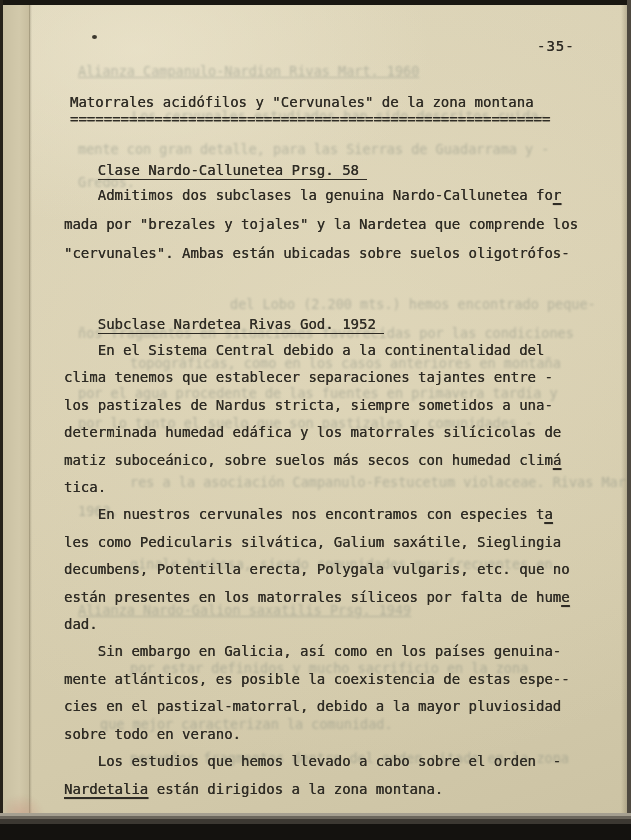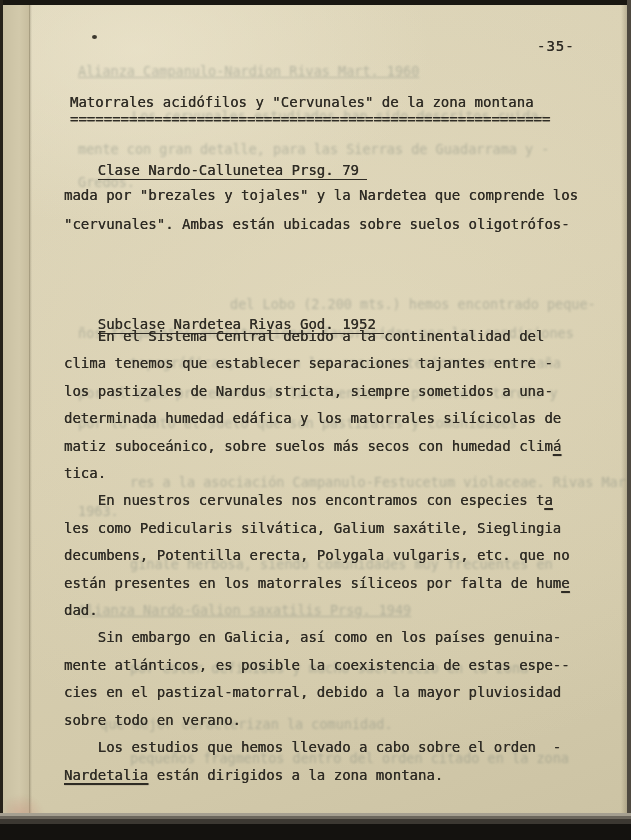"Clase Nardo-Callunetea Prsg. 79" span.hline { text: 79 -> 58 }
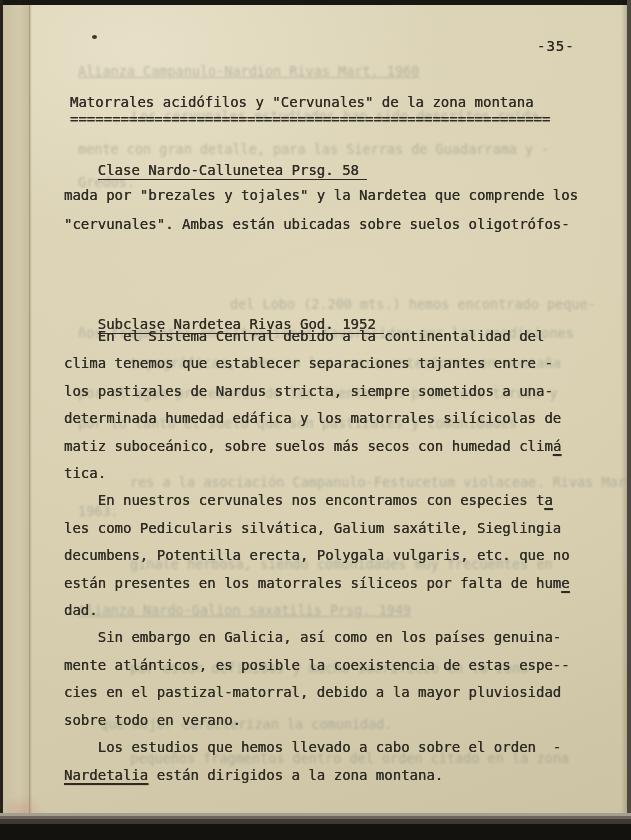"Admitimos dos subclases la genuina" div { html: none -> <div> Admitimos dos subclases la genuina Nardo-Callunetea fo<span>r</span></div> }
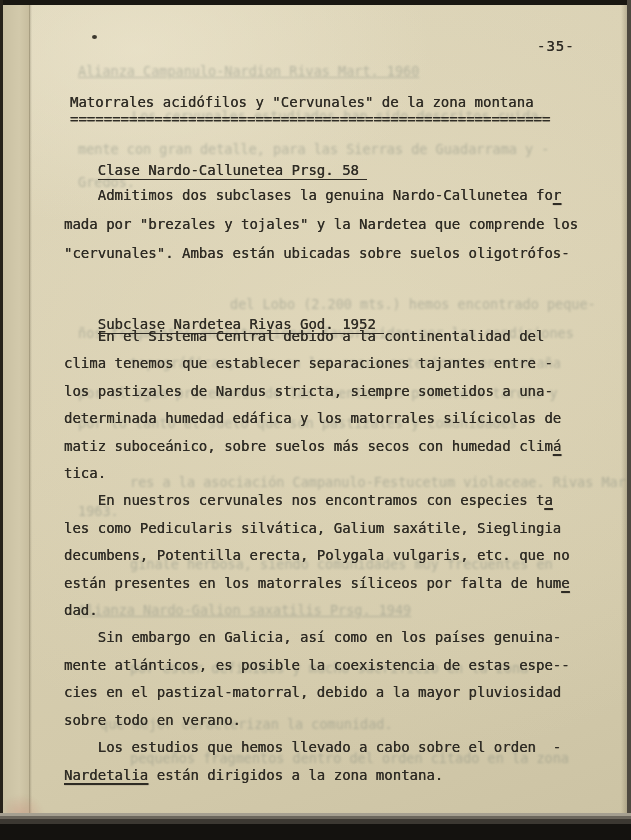"En el Sistema Central debido" #body-block { top: 323px -> 337px }
